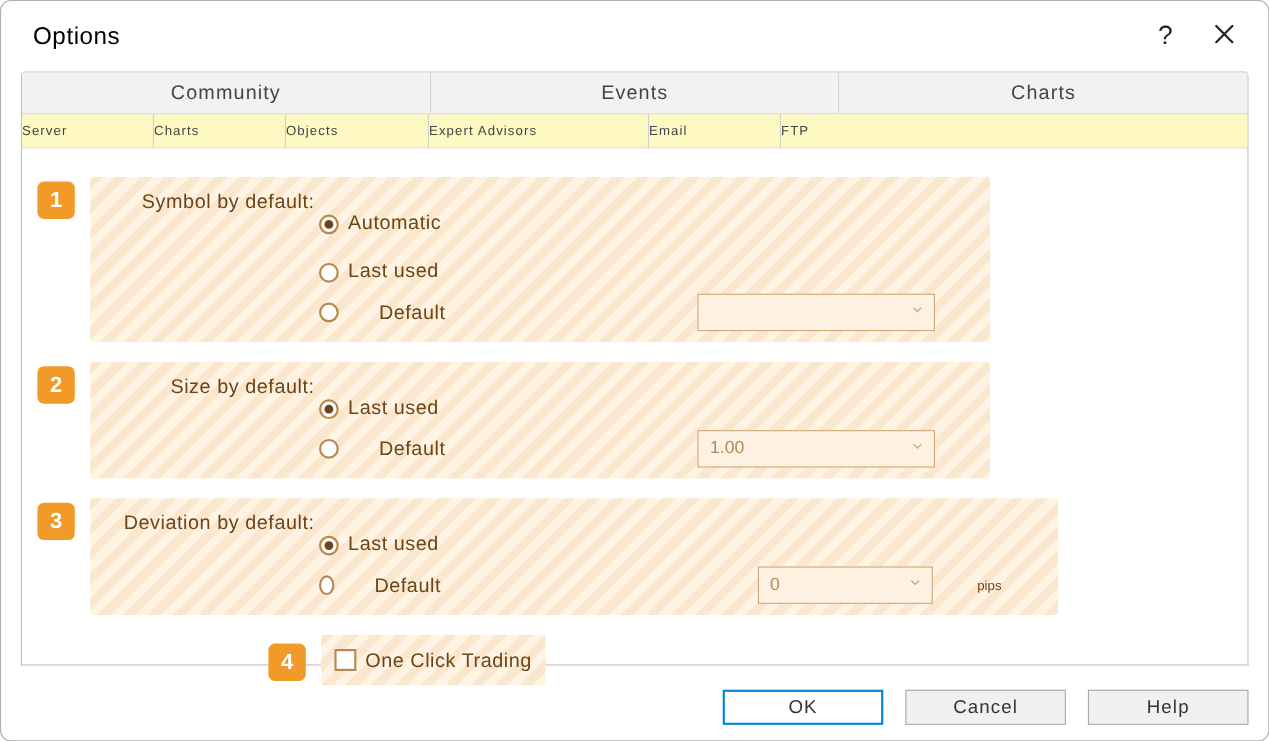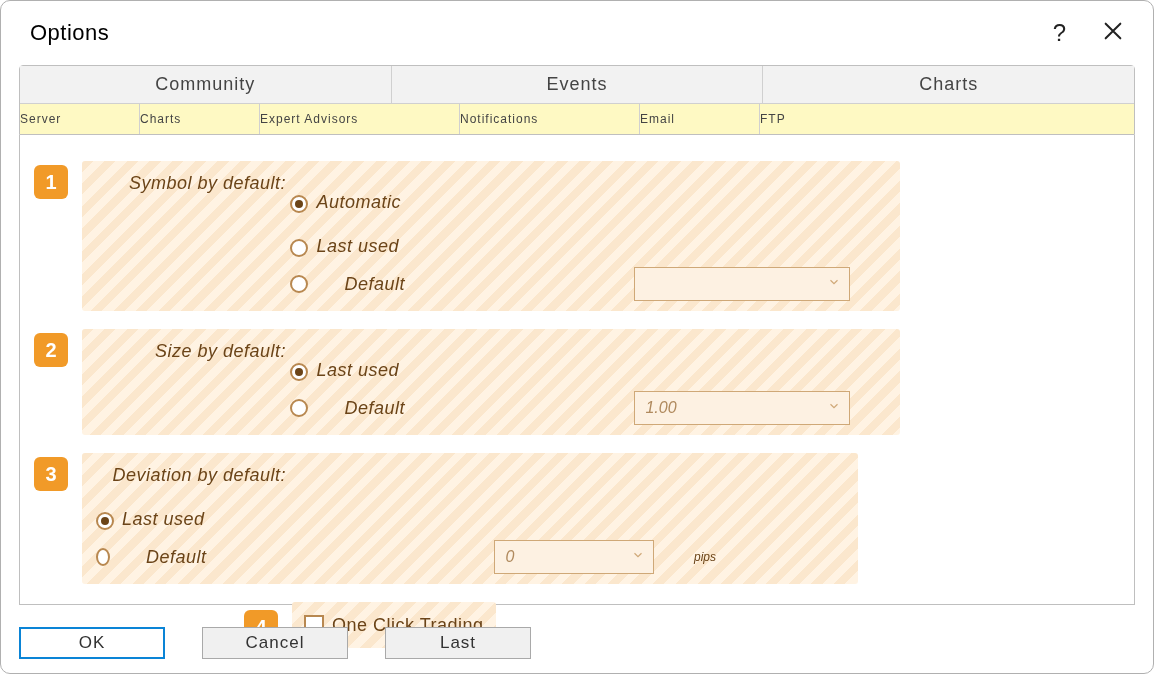"Objects" div.tab { html: none -> <div>Objects</div> }
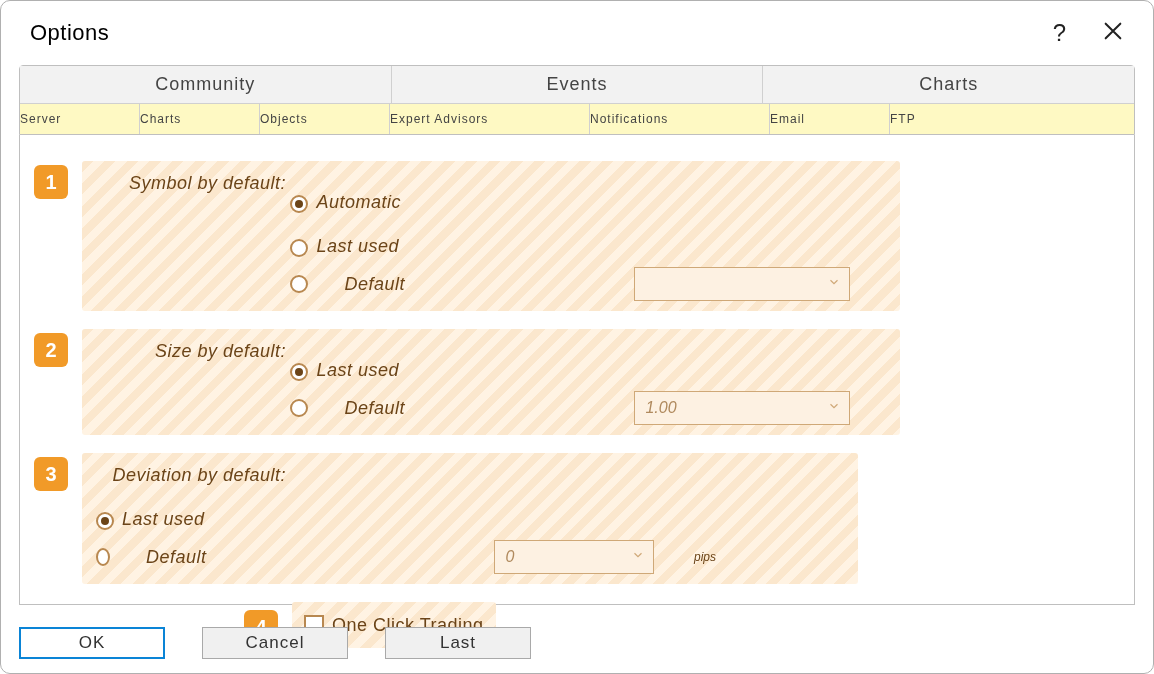"Notifications" div.tab { html: <div>Notifications</div> -> none }
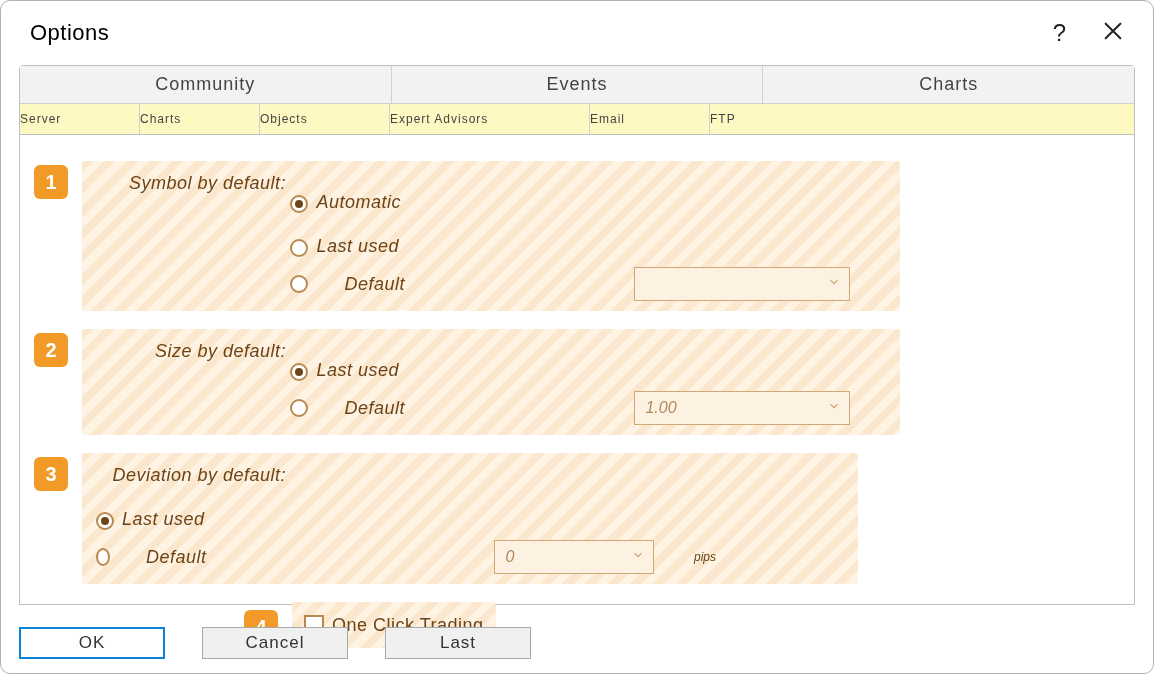"Symbol by default:" .section .hatched.main { font-style: italic -> none }
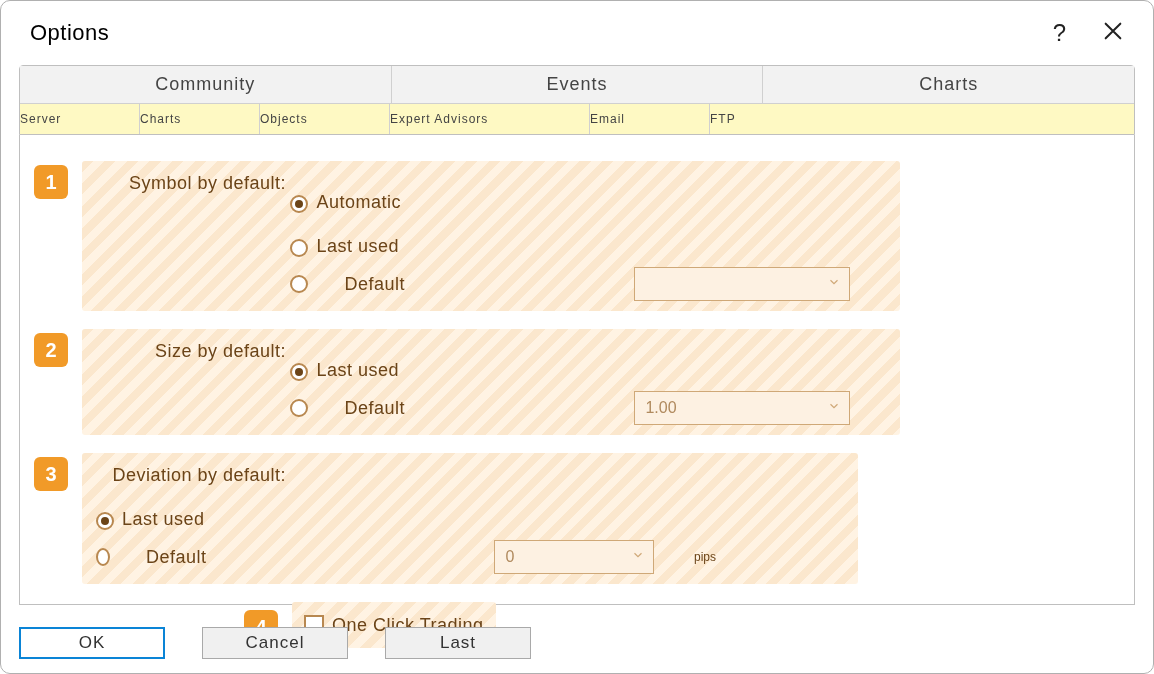"Deviation by default:" .section3 .hatched.main { width: 776px -> 880px }
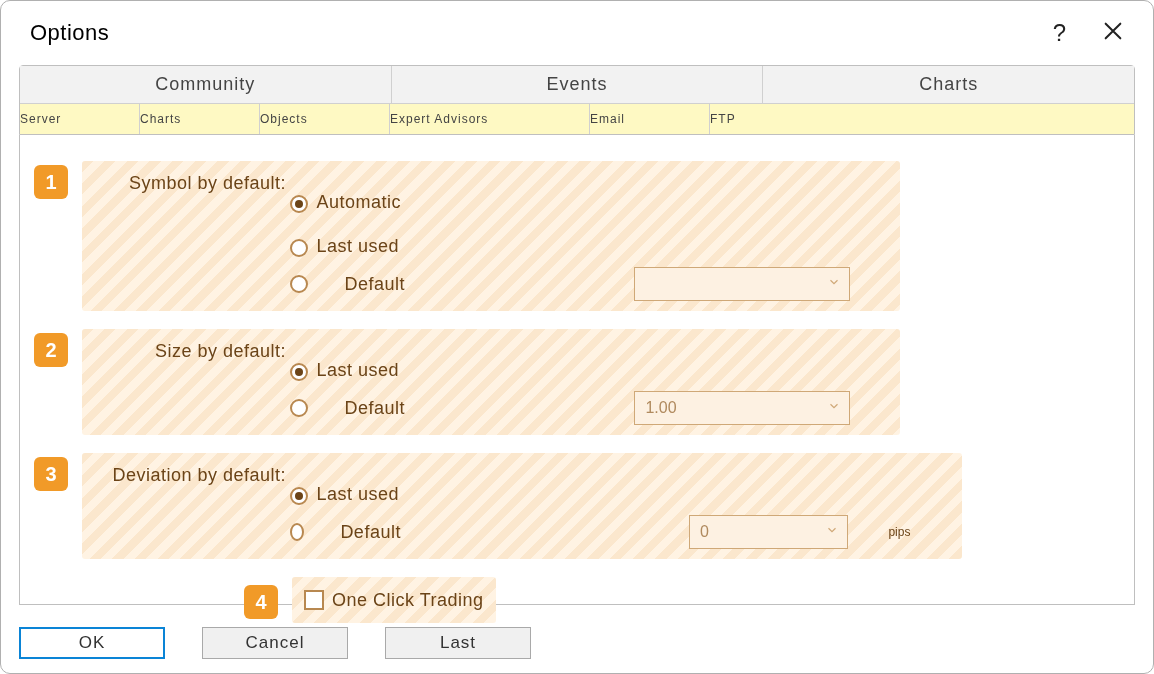"OK" .footer { gap: 37px -> 20px; justify-content: none -> flex-end }
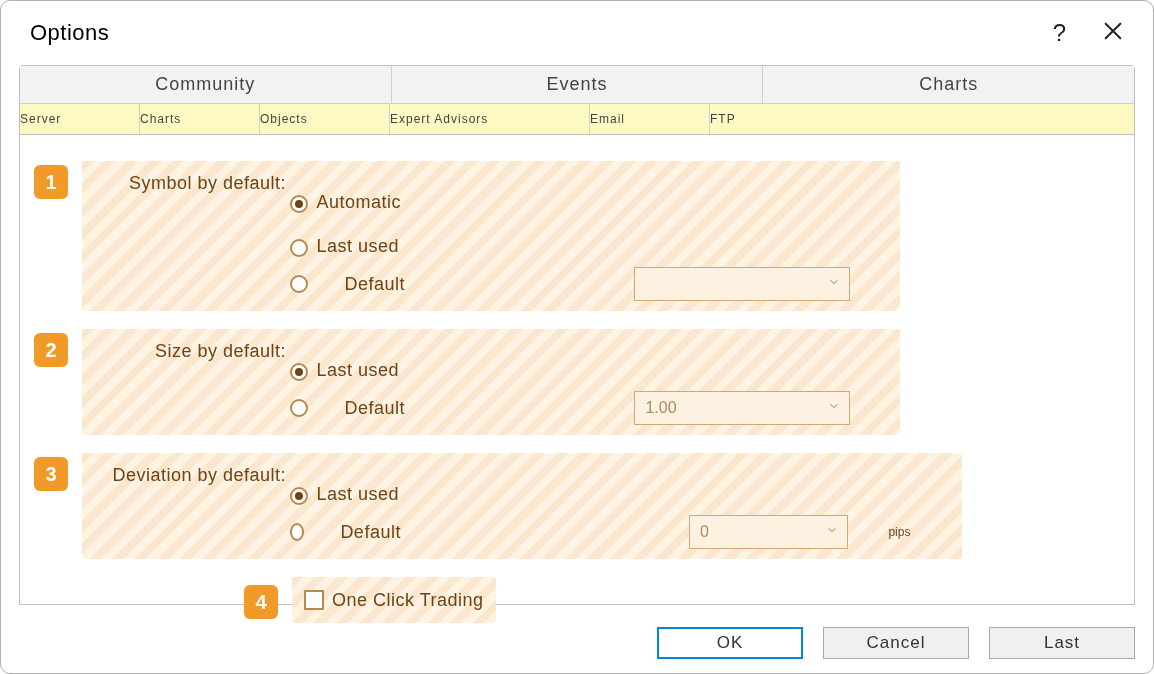"Last" div.btn { text: Last -> Help }
